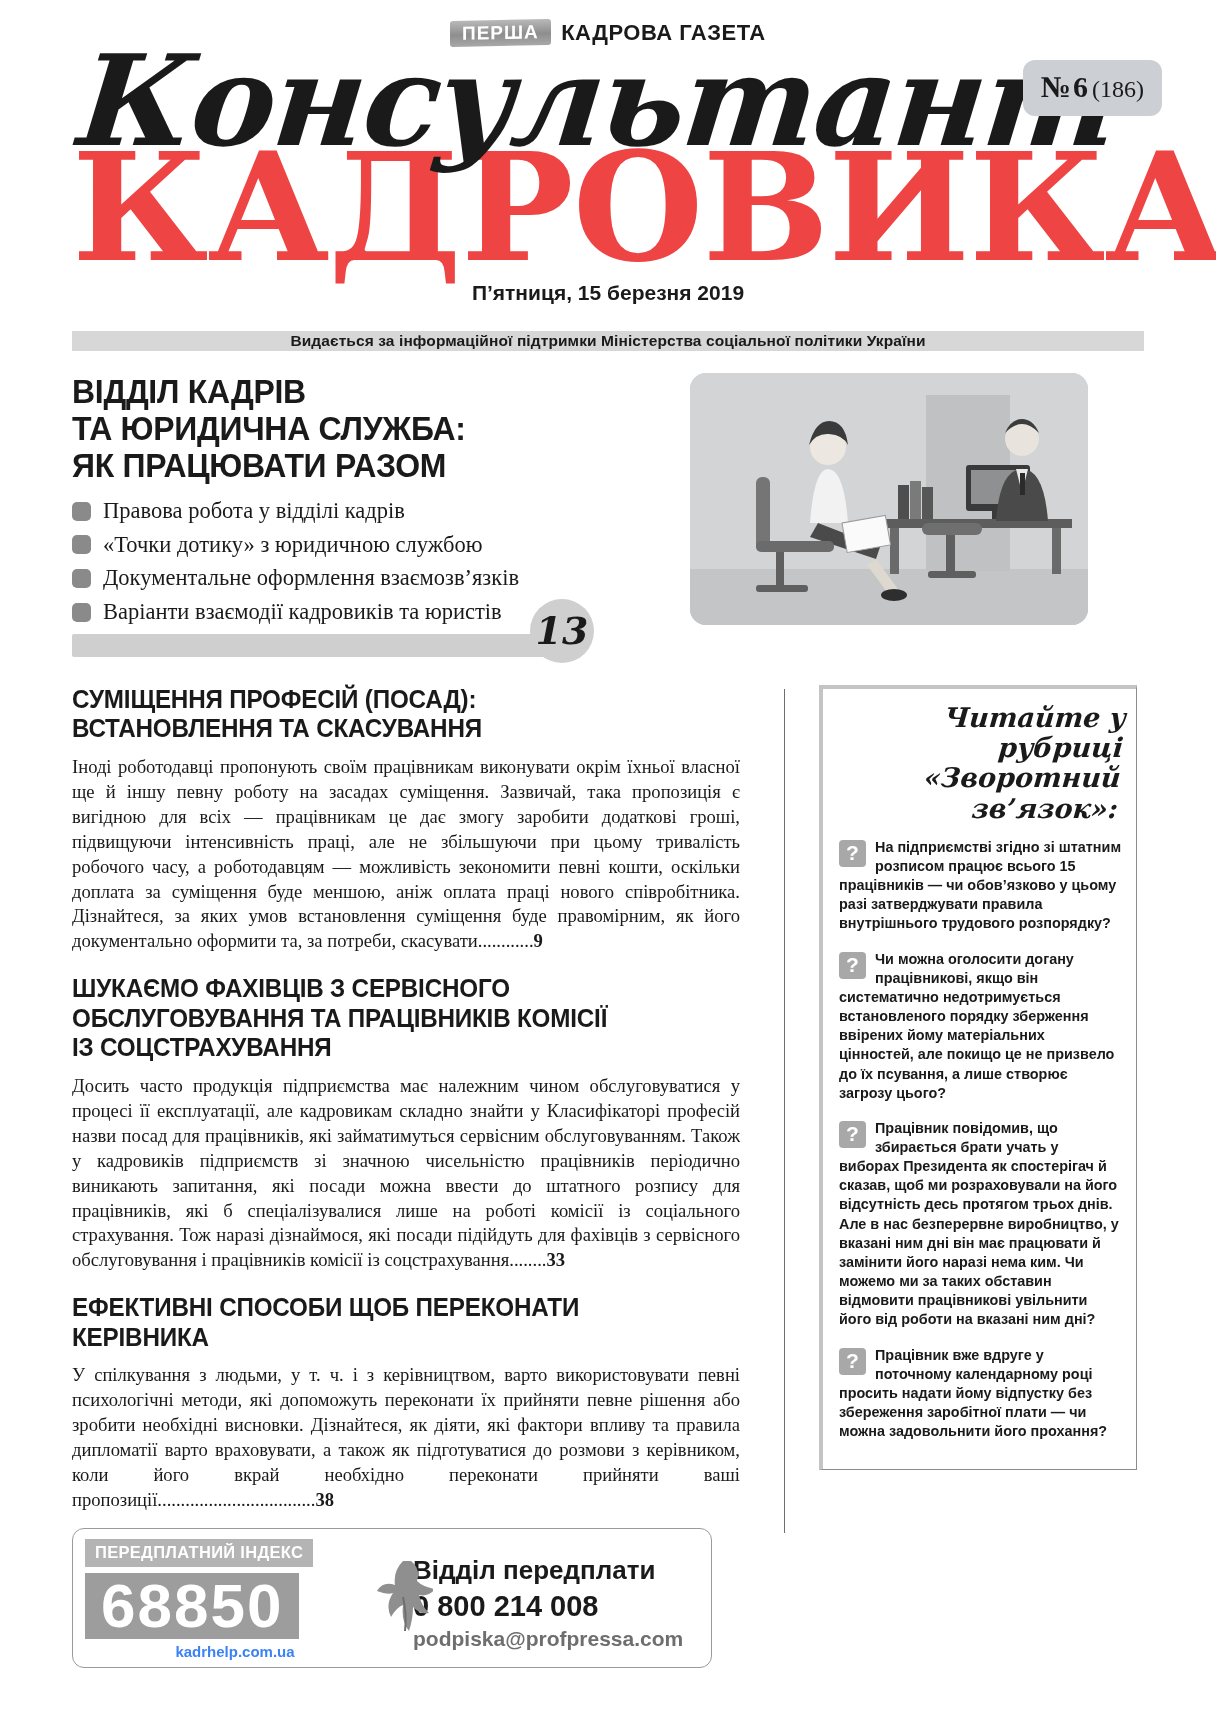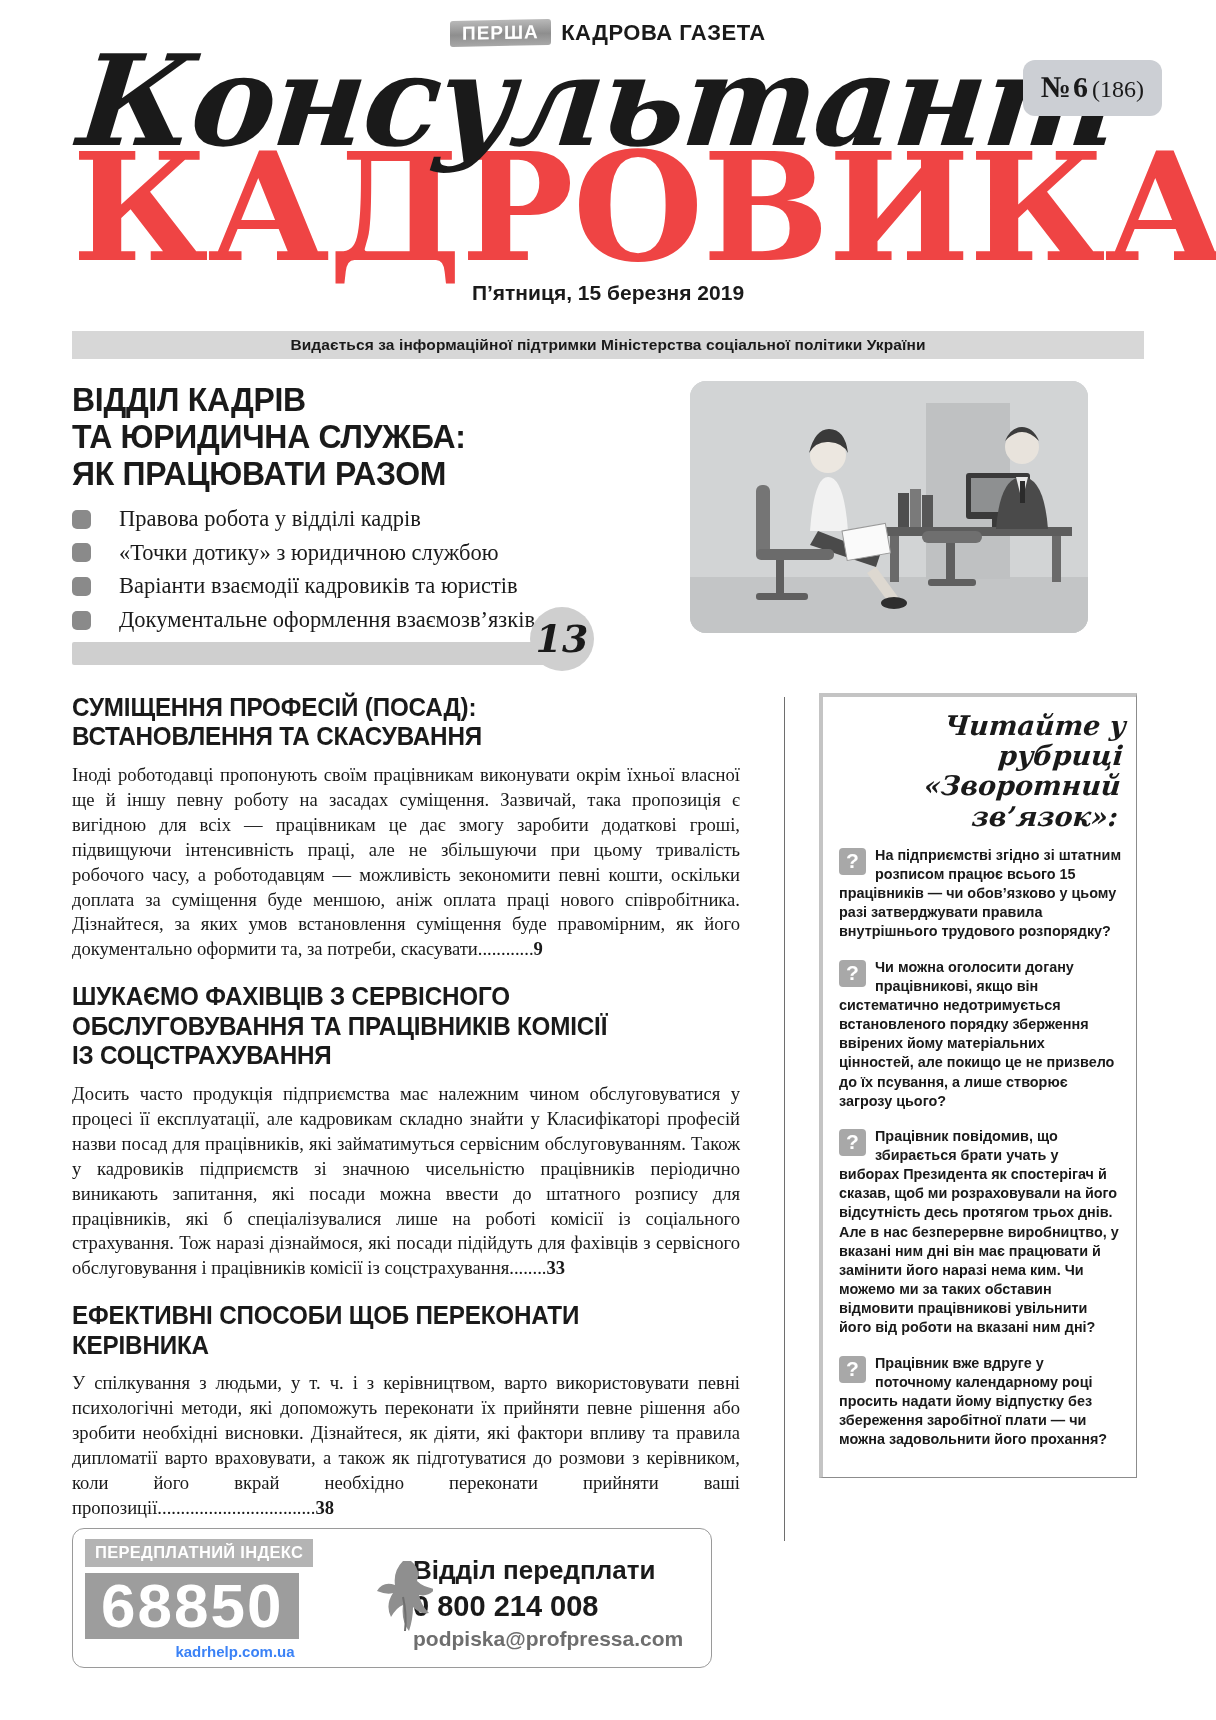"Видається за інформаційної підтримки" .ministry-banner { height: 28px -> 20px }
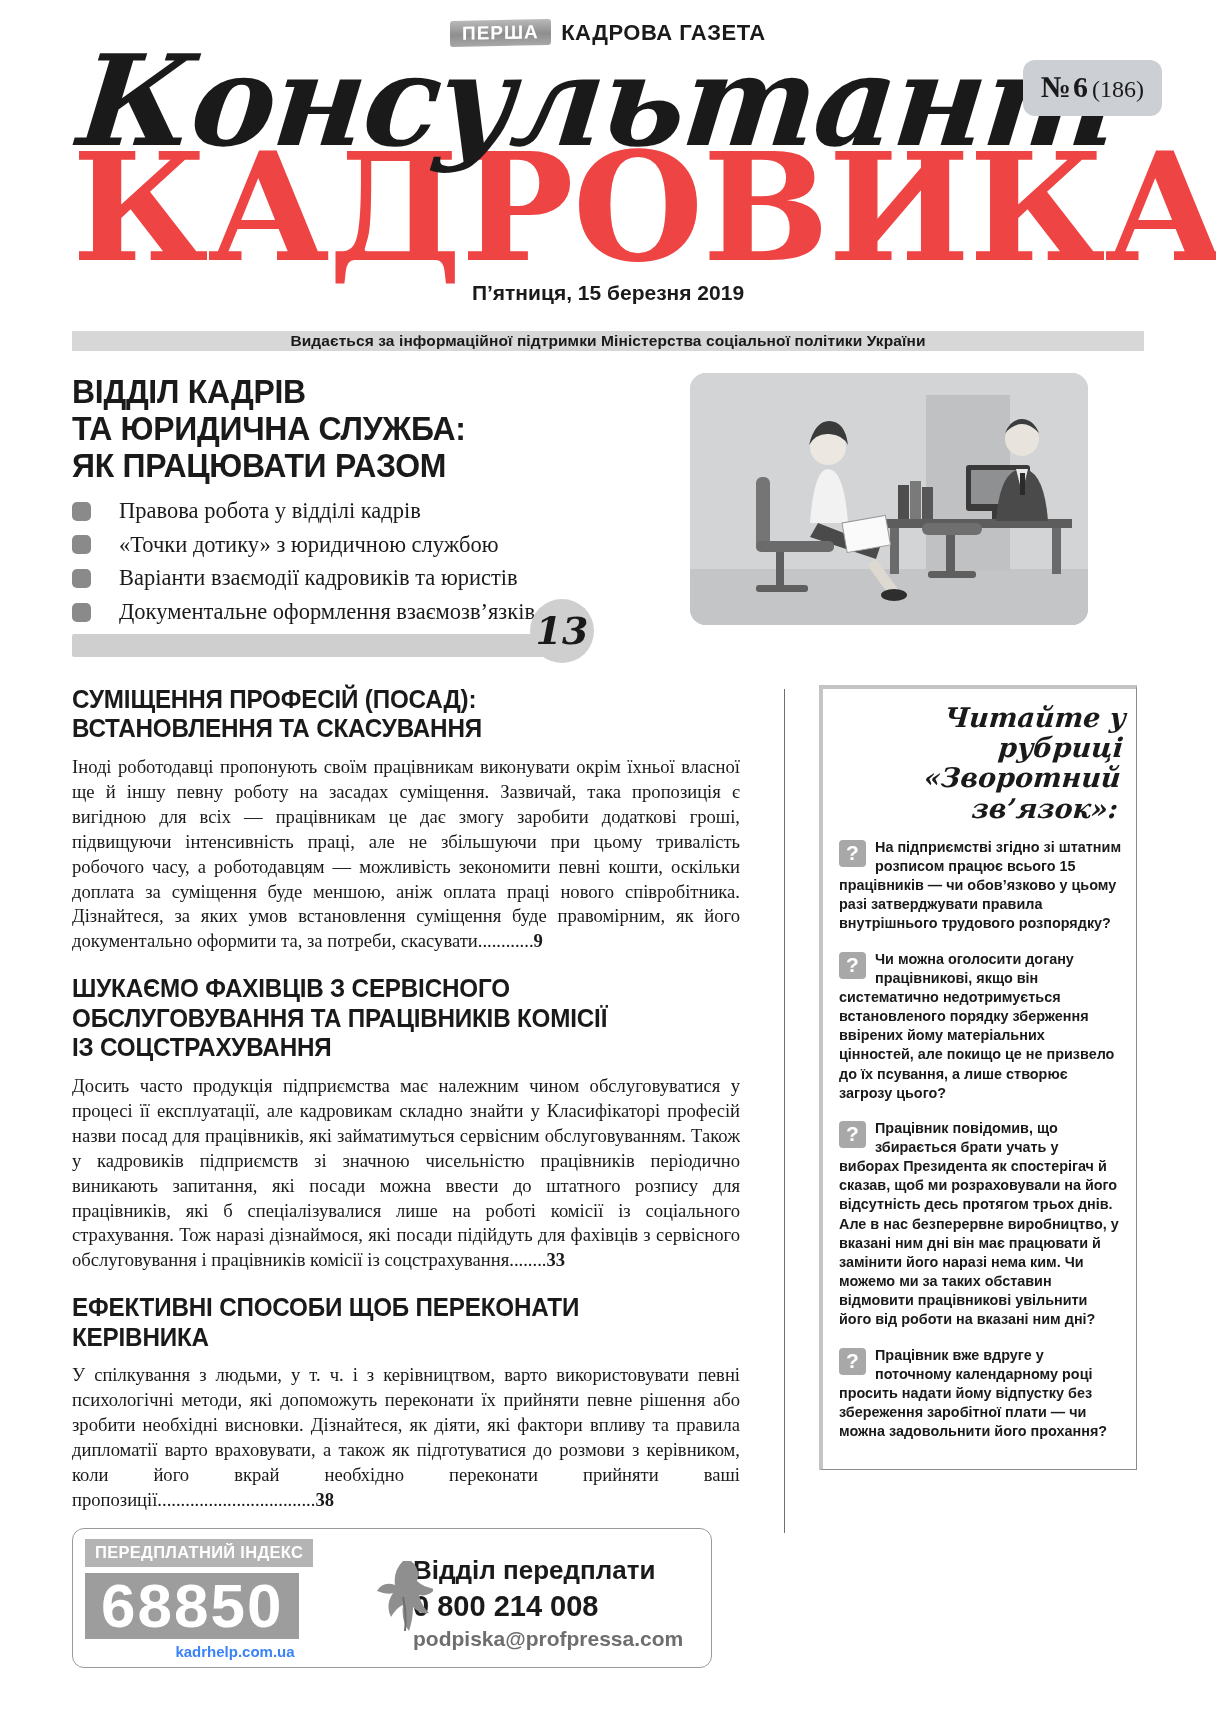"Правова робота у відділі кадрів" .bullet-row { gap: 28px -> 12px }
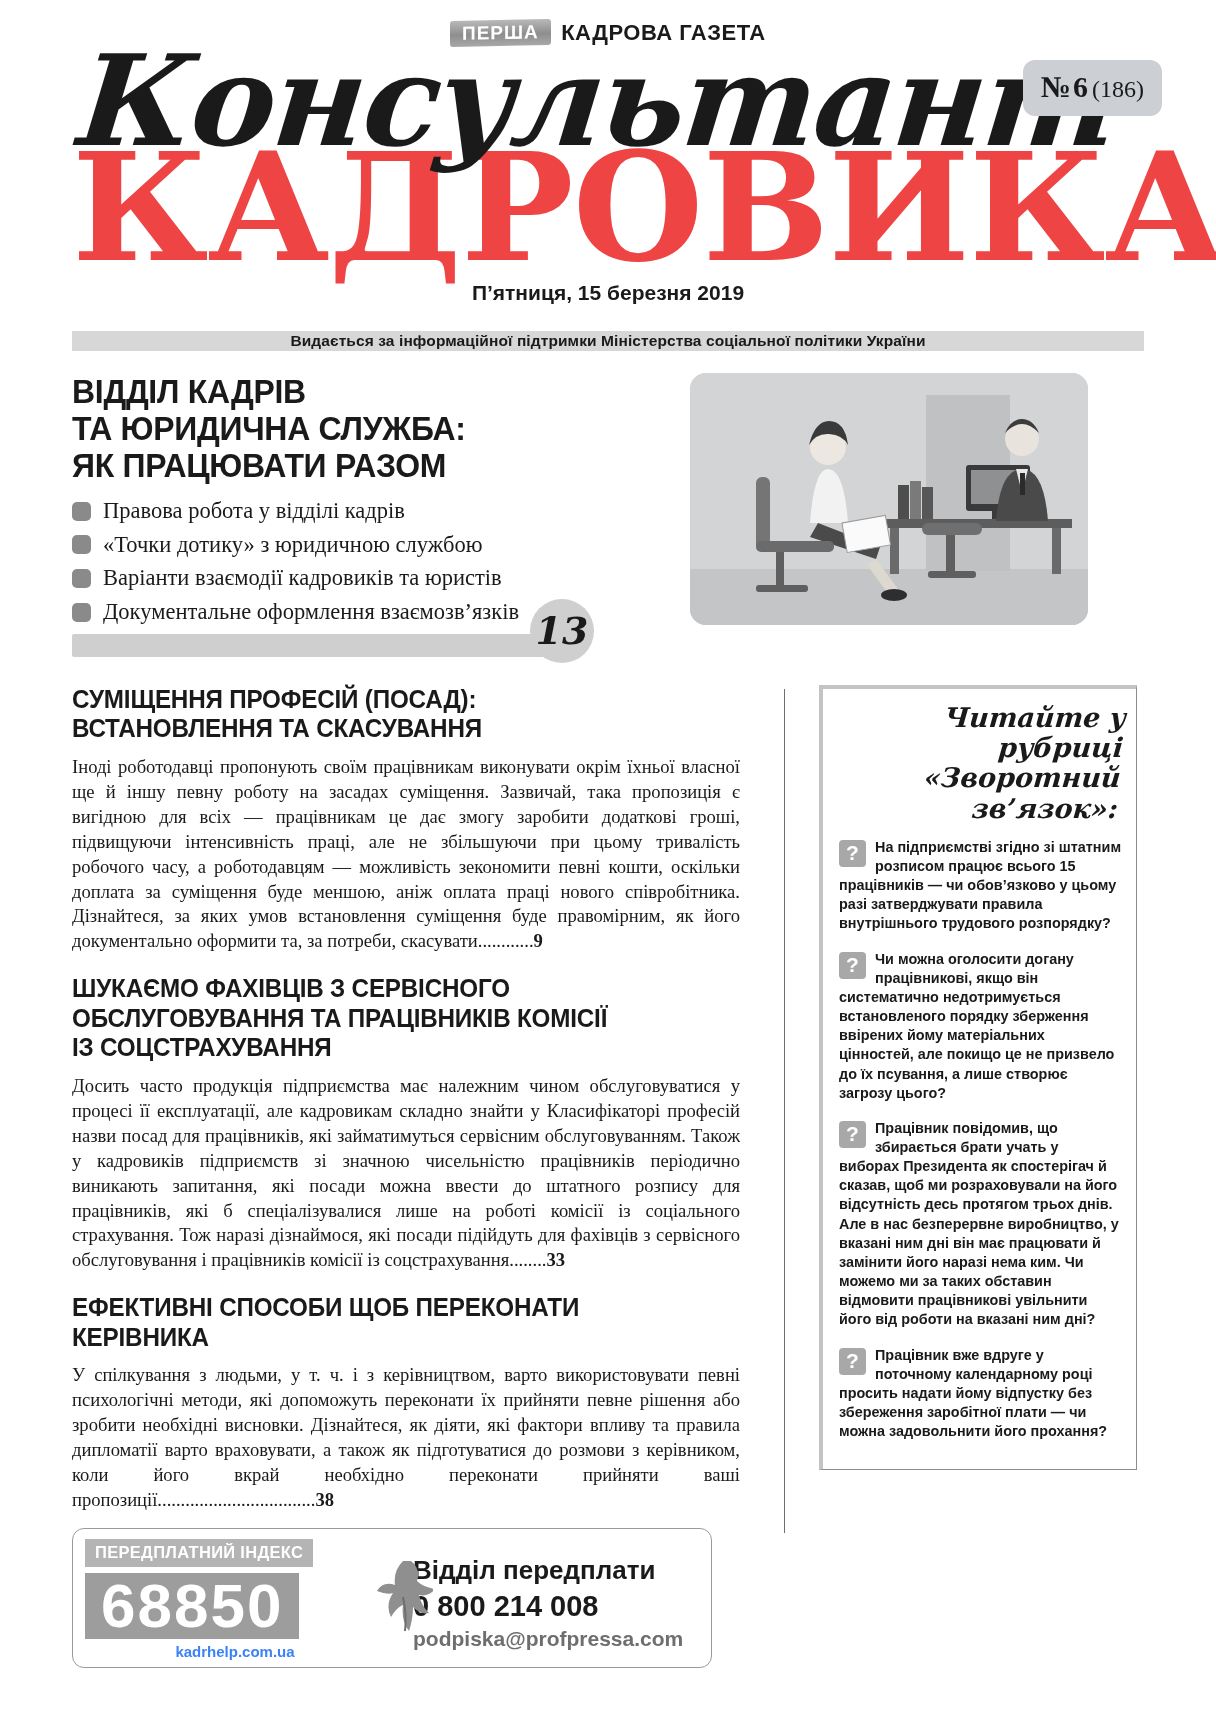"Варіанти взаємодії кадровиків та юристів" div.bullet-row { order: before "Документальне оформлення взаємозв’язків" -> after "Документальне оформлення взаємозв’язків" }
